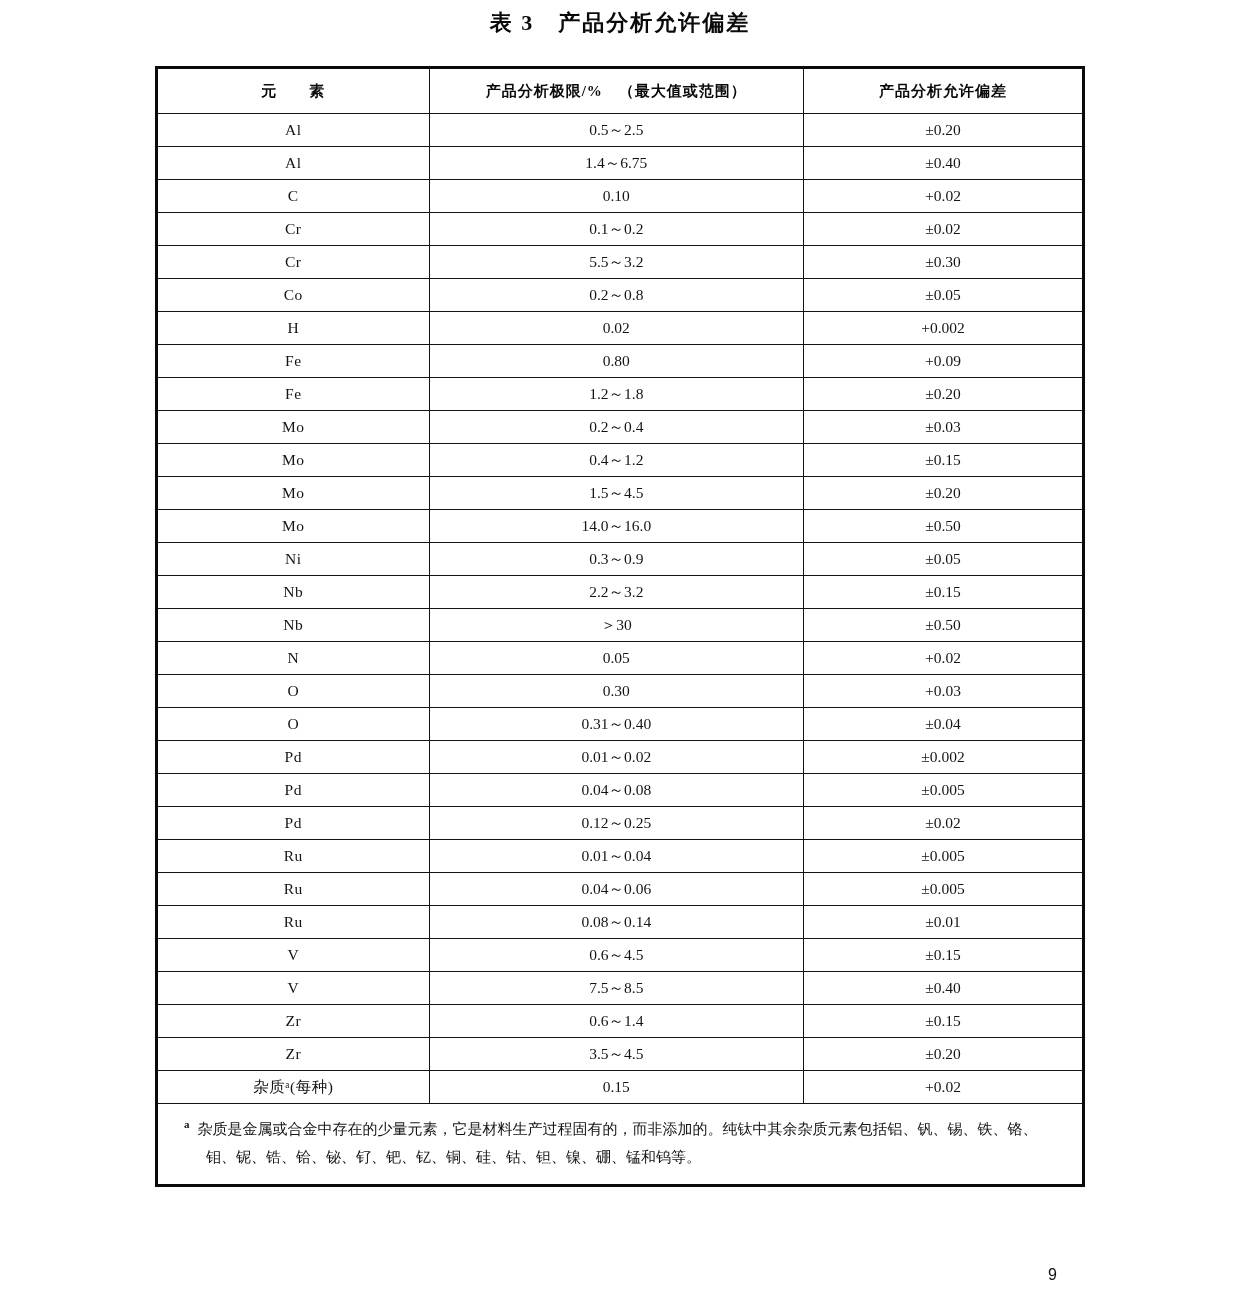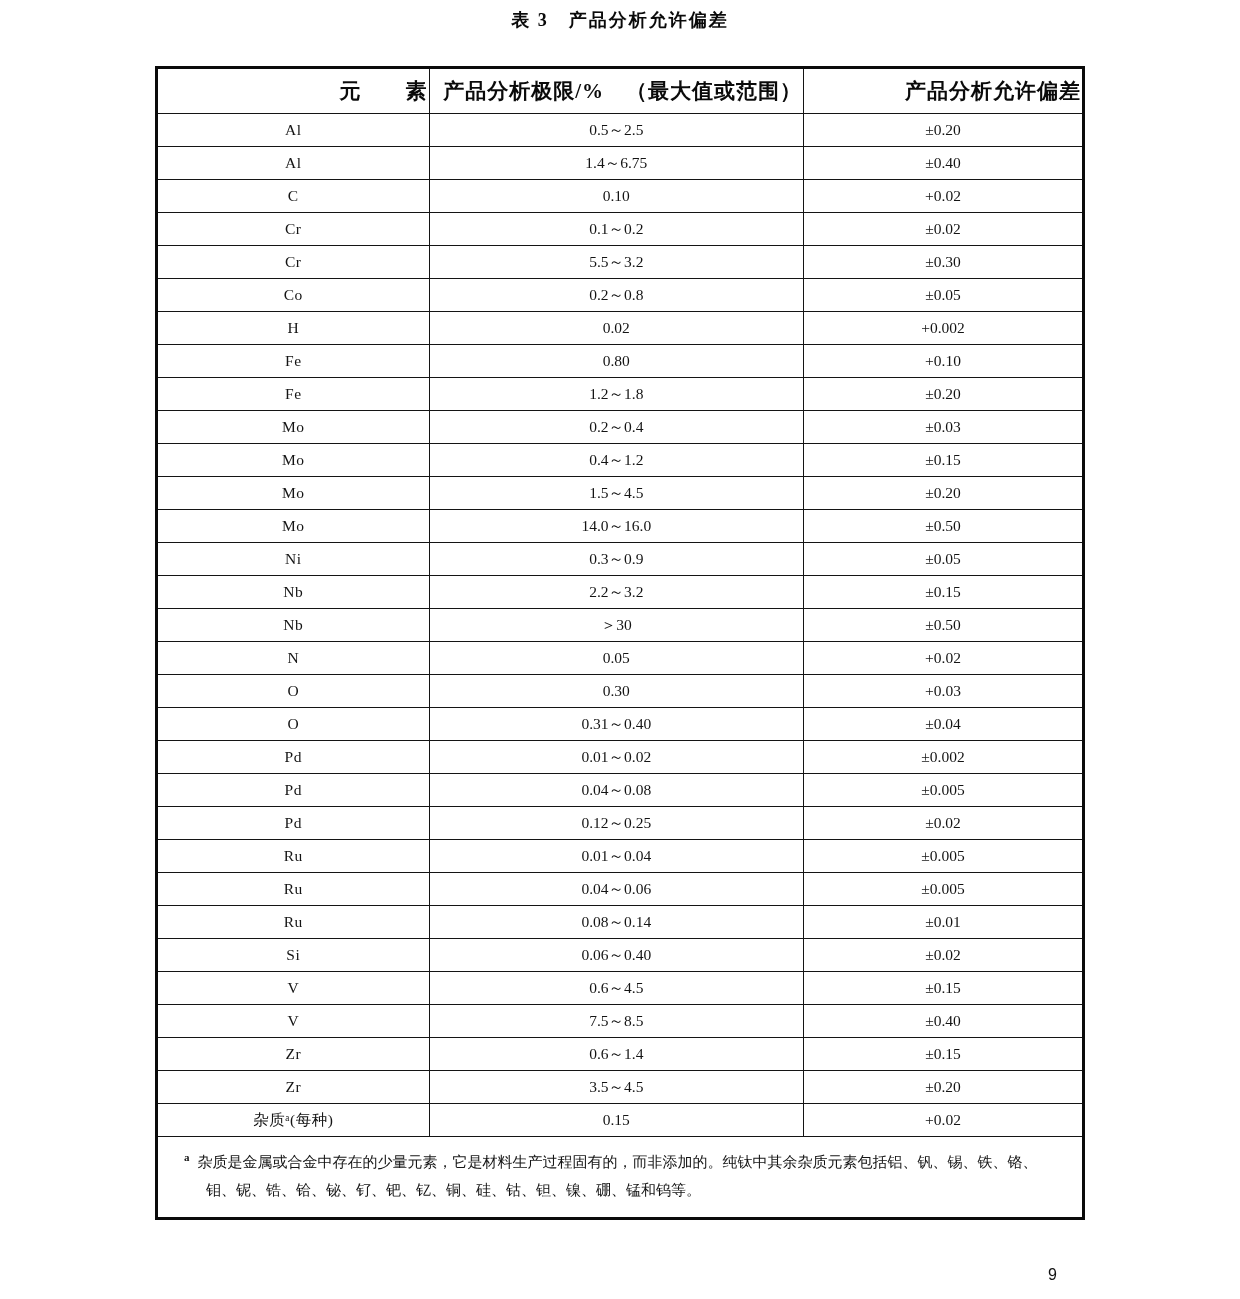"表 3 产品分析允许偏差" .doc-title { font-size: 18px -> 22px }
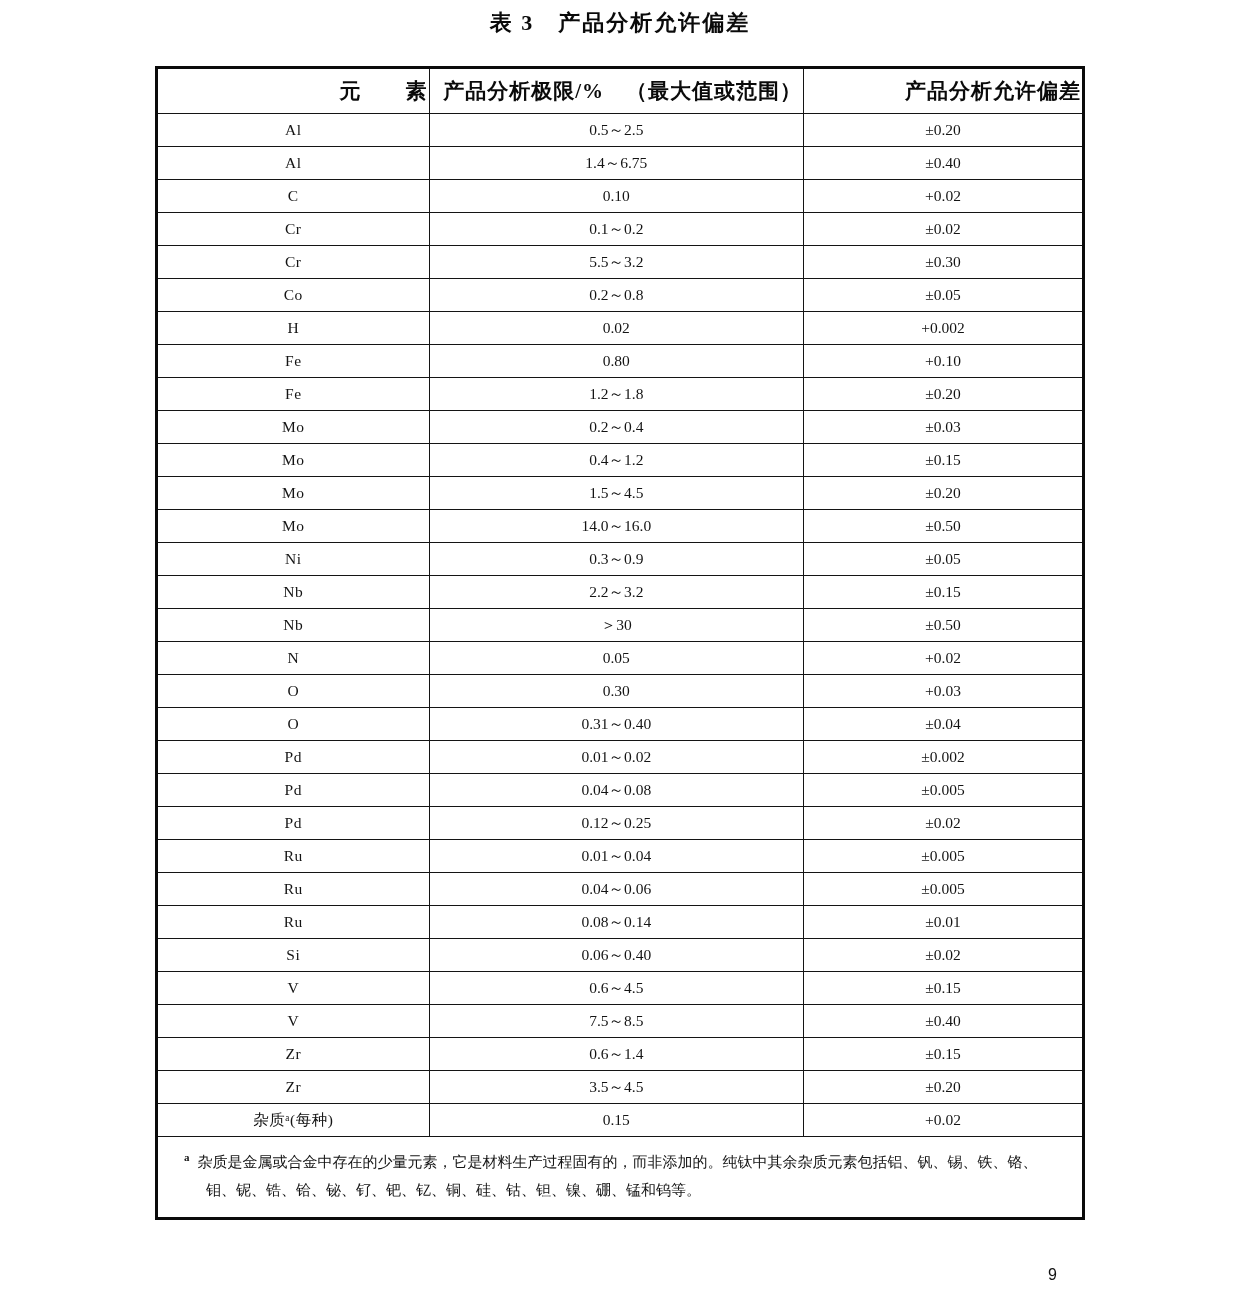"元 素" table.spec-table th { font-size: 21px -> 15px; text-align: right -> center }
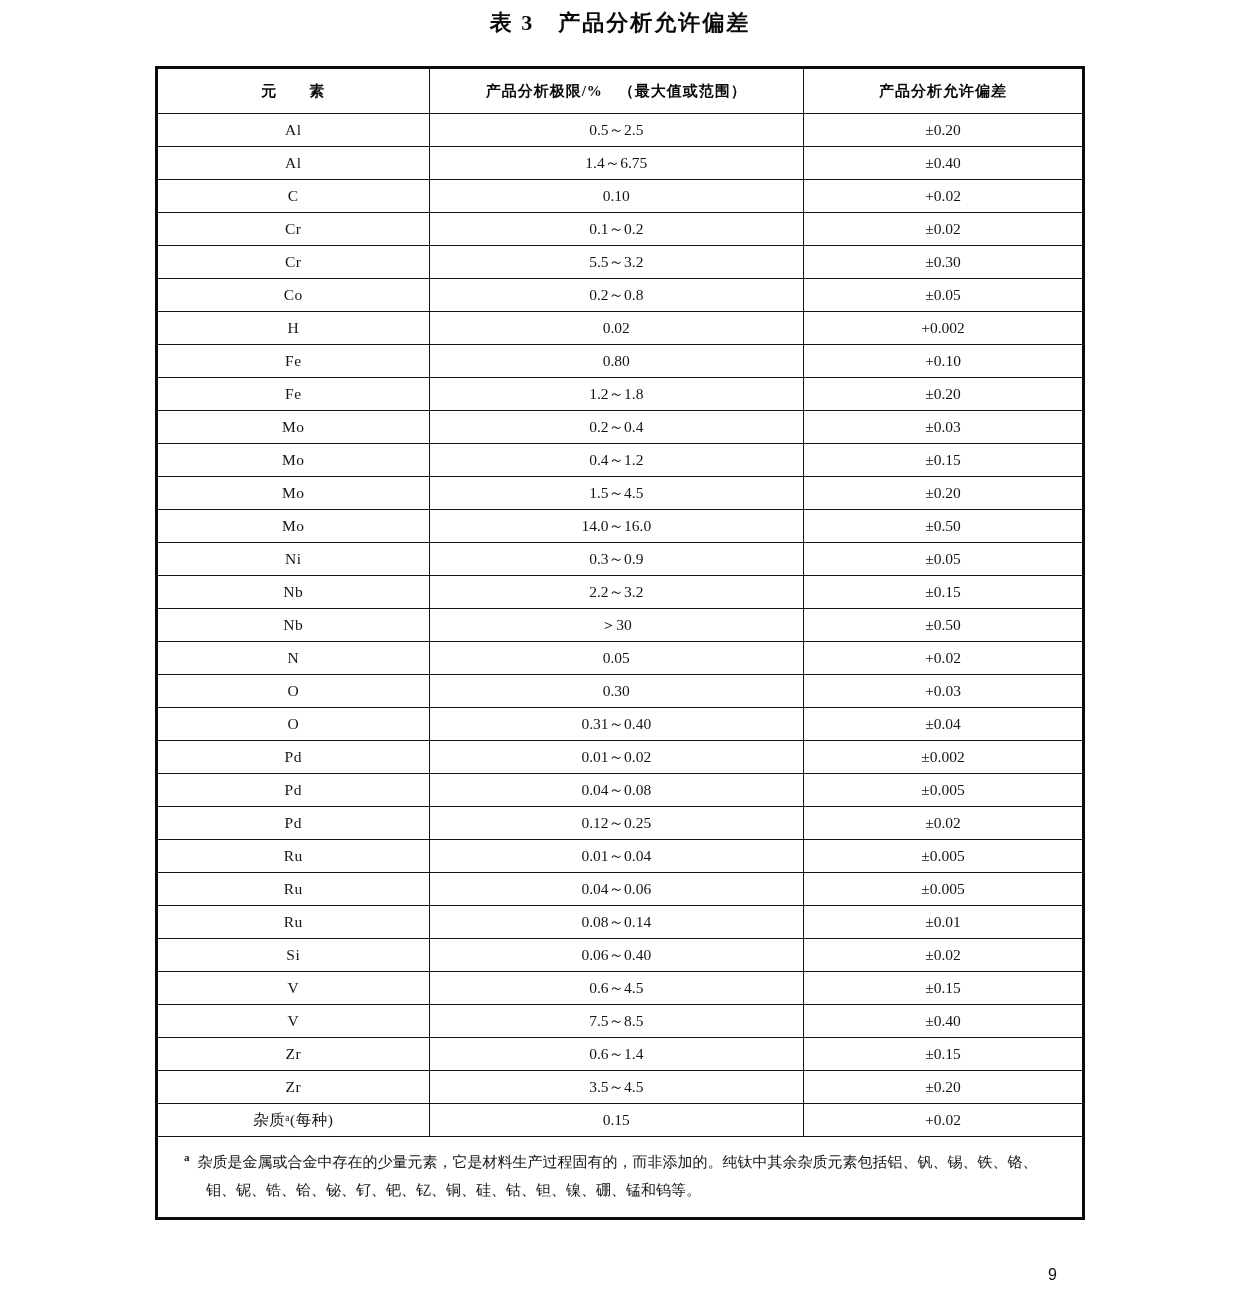"+0.10" td.deviation-cell { text: +0.10 -> +0.09 }
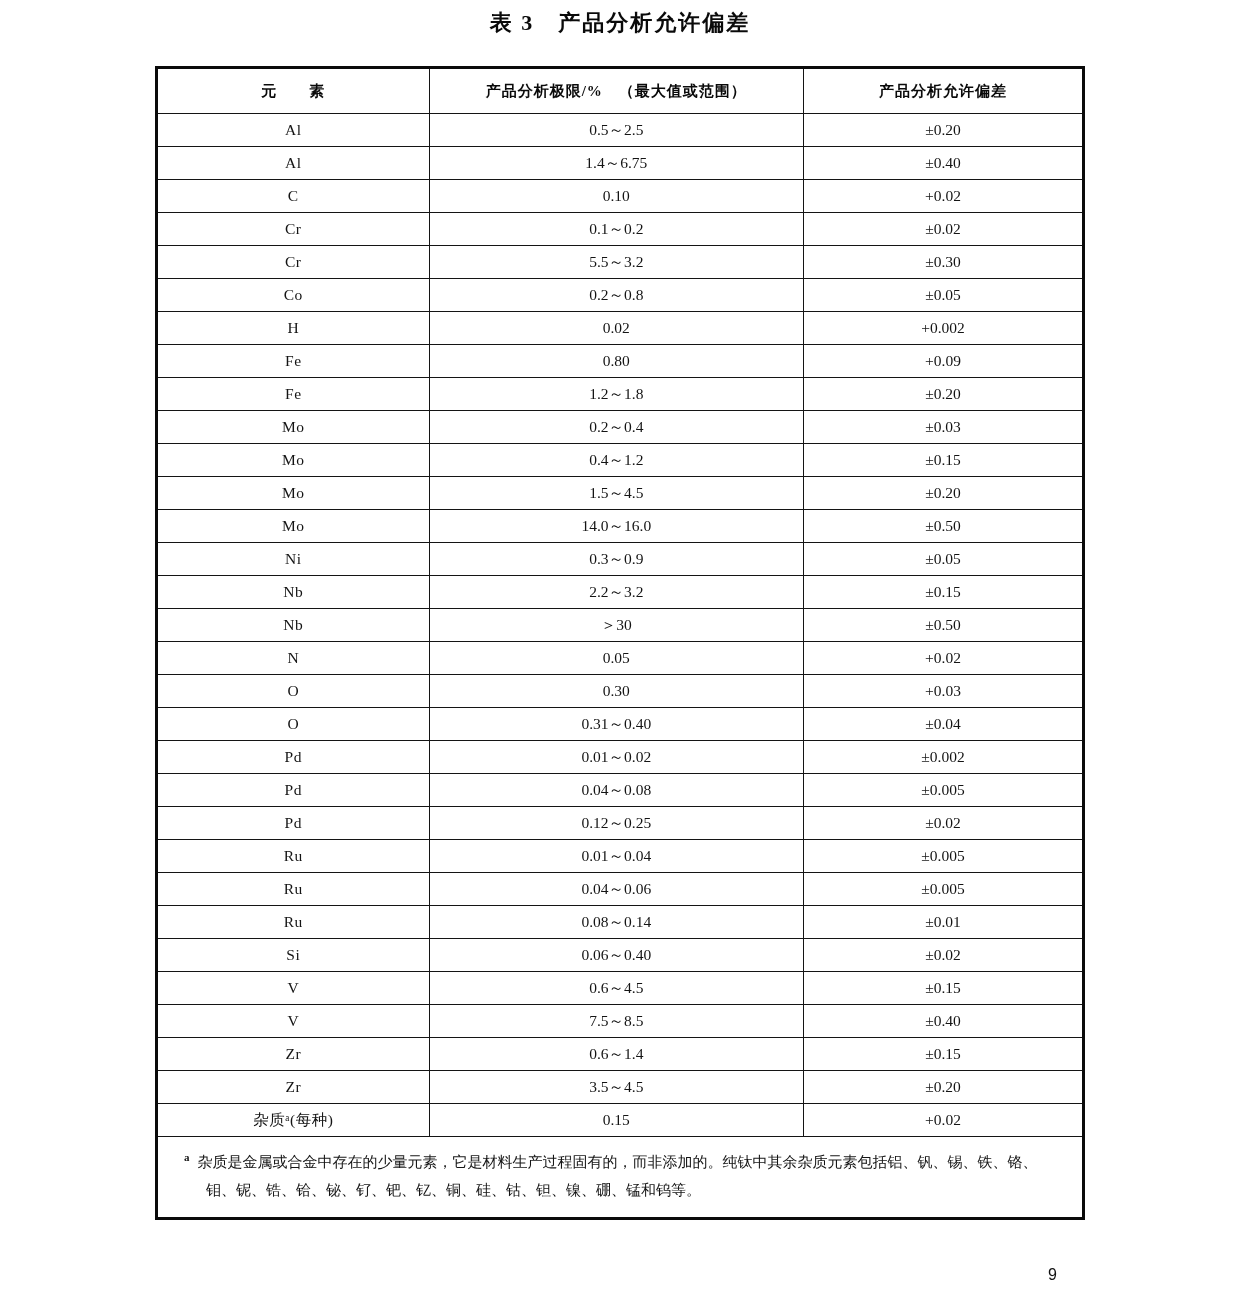"Si" tr { html: <tr> <td>Si</td> <td>0.06～0.40</td> <td>±0.02</td> </tr> -> none }
